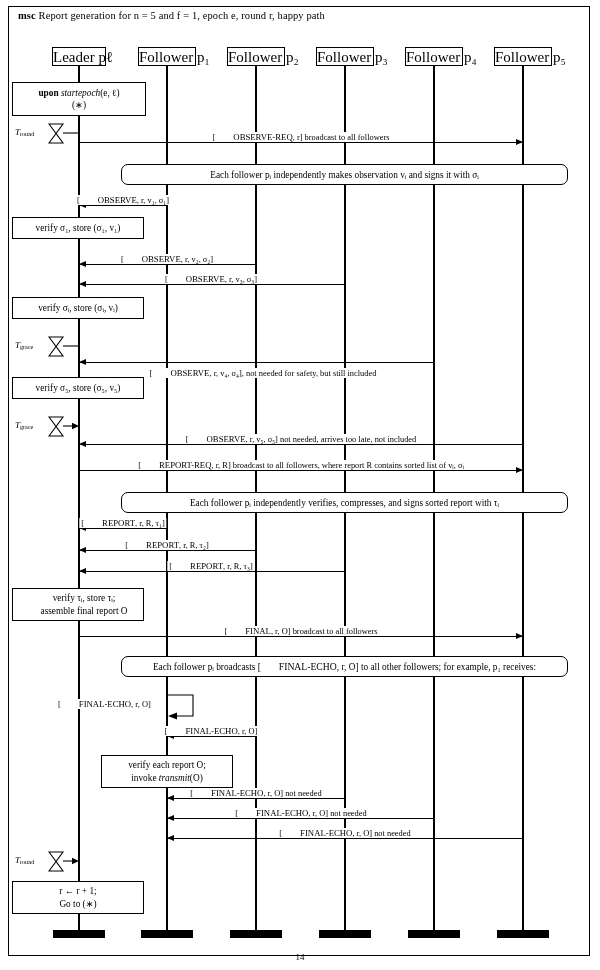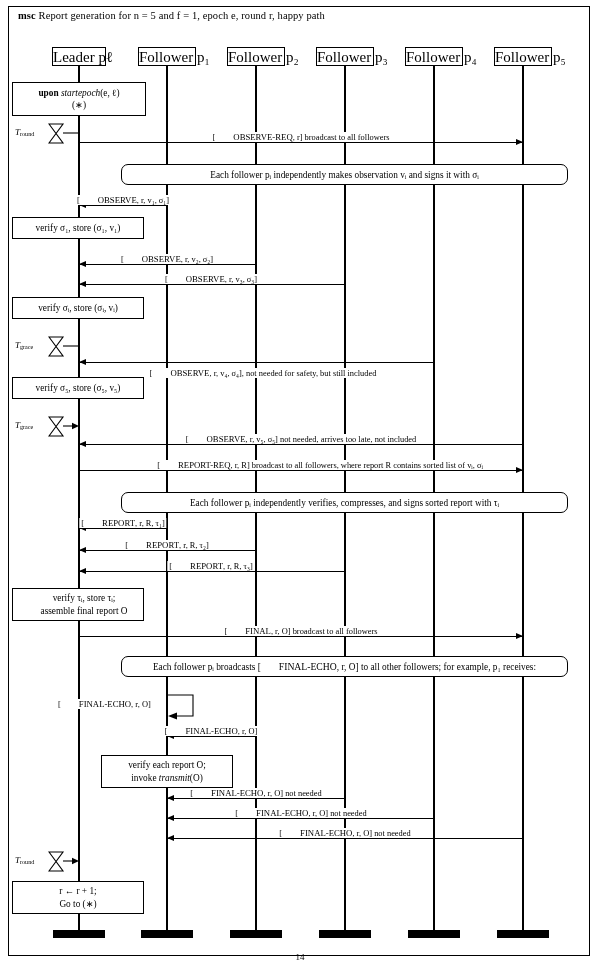"[ REPORT-REQ, r, R] broadcast" div.msglabel { margin-left: 19px -> none }
